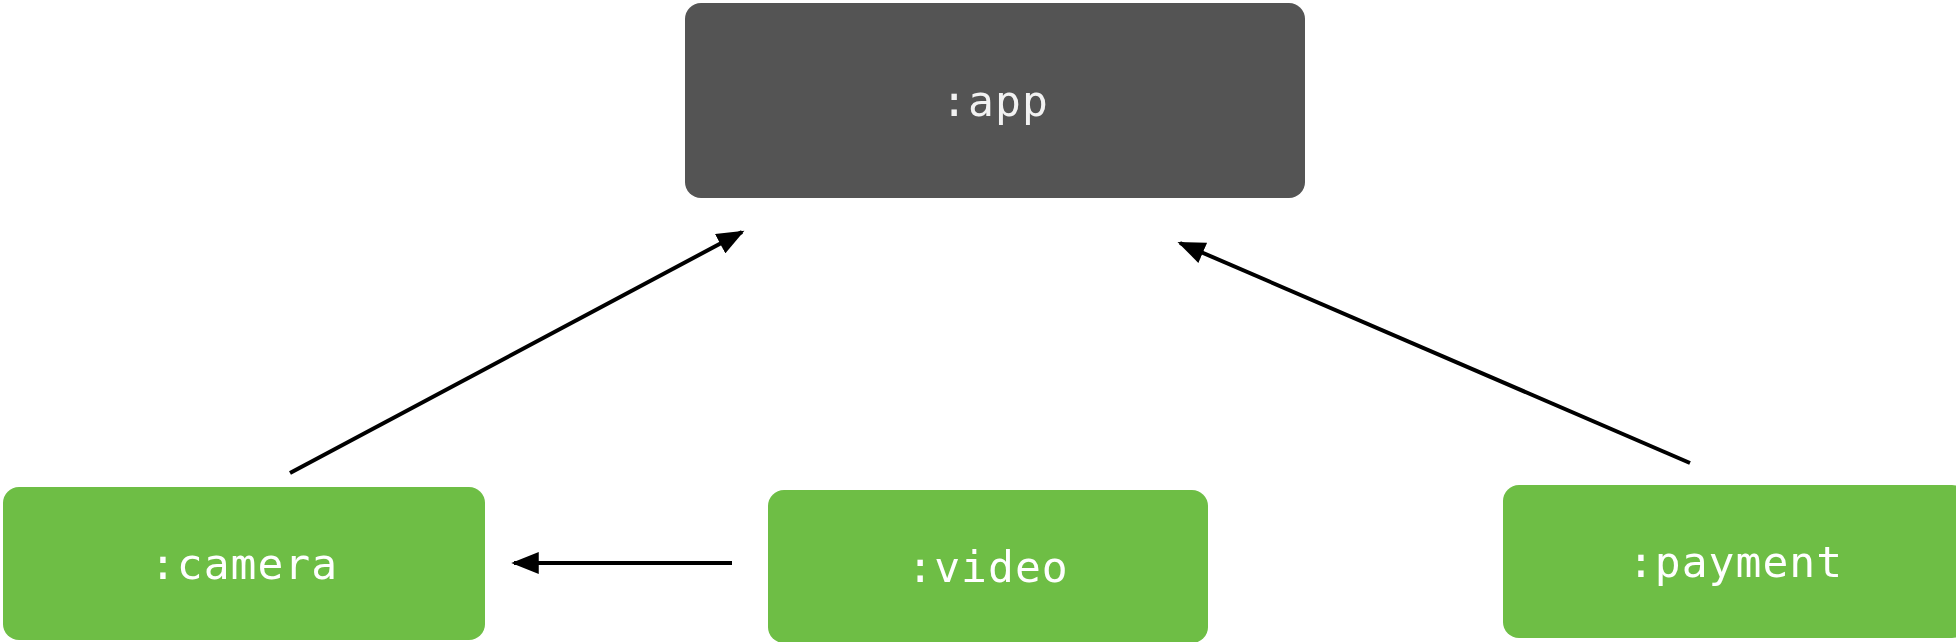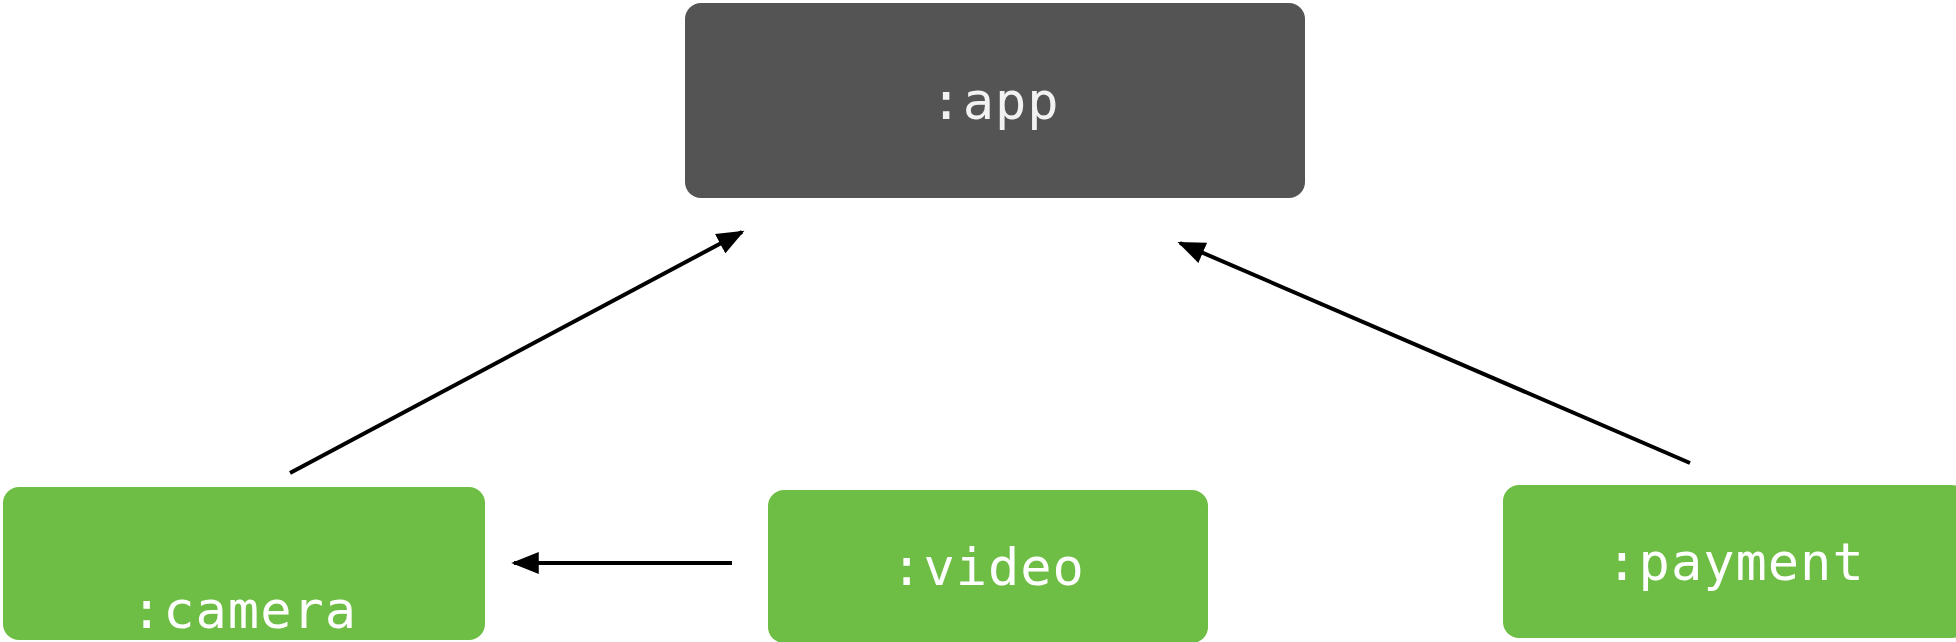":app" .node { font-size: 52px -> 43px }
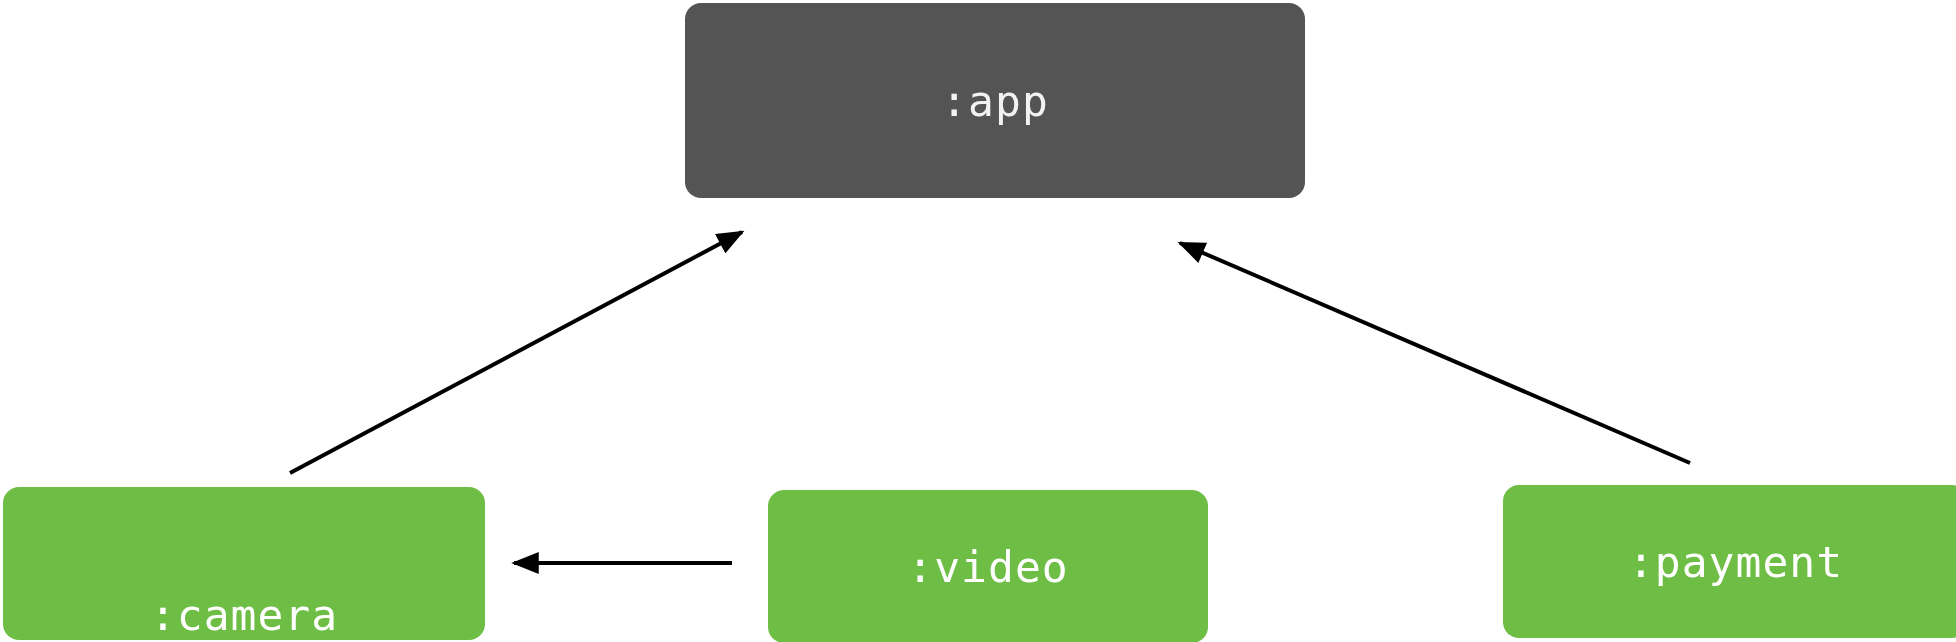":camera" div.node { align-items: flex-end -> none }
